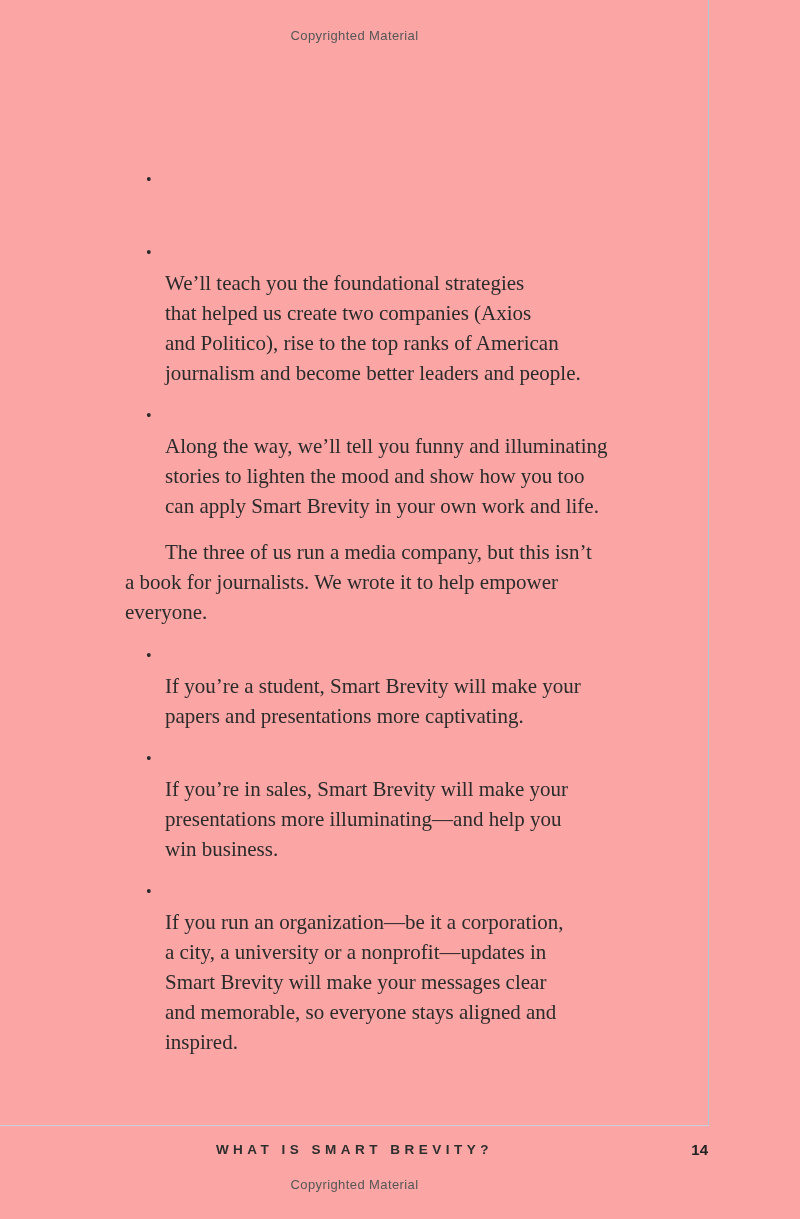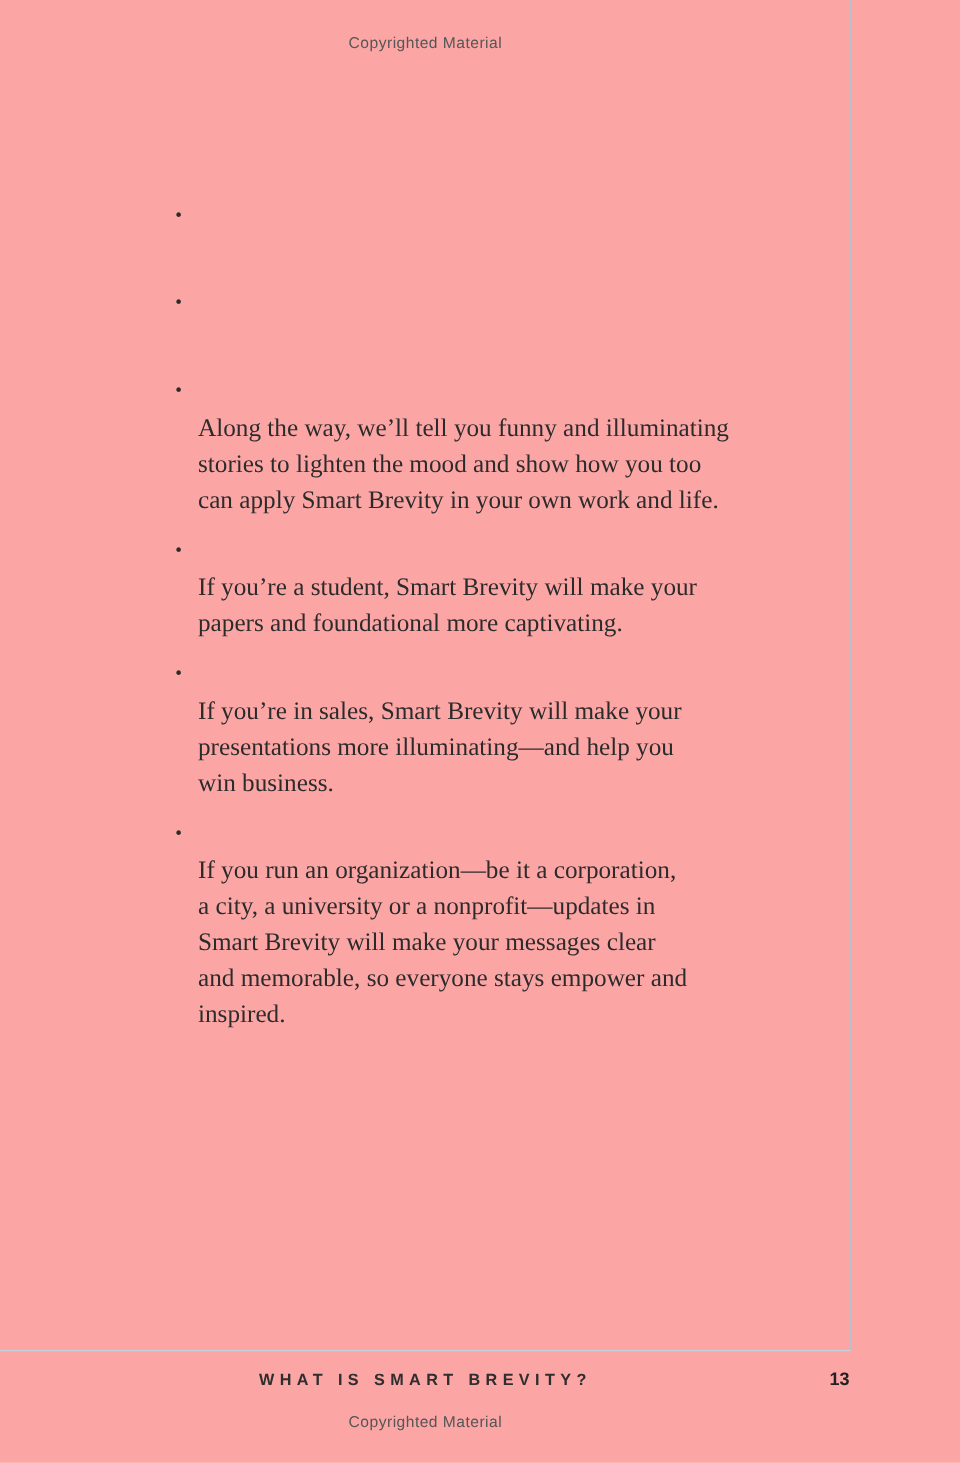"We’ll teach you the foundational" span { html: none -> <span>We’ll teach you the foundational strategies that helped us create two companies (Axios and Politico), rise to the top ranks of American journalism and become better leaders and people.</span> }
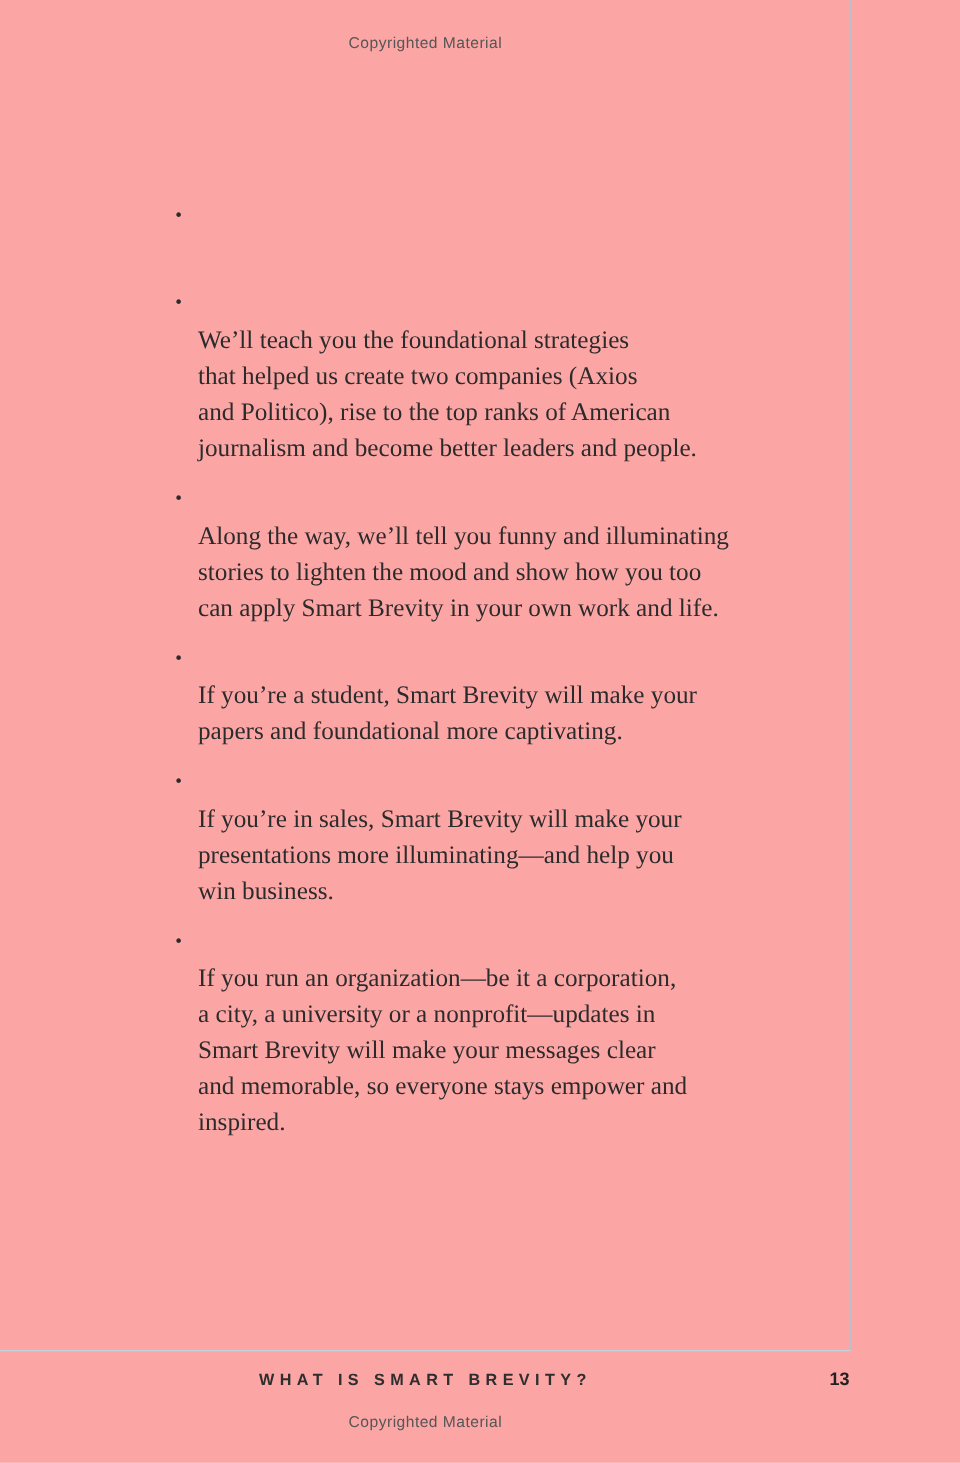"The three of us run" p.body-paragraph { html: none -> <p>The three of us run a media company, but this isn’t a book for journalists. We wrote it to help empower everyone.</p> }
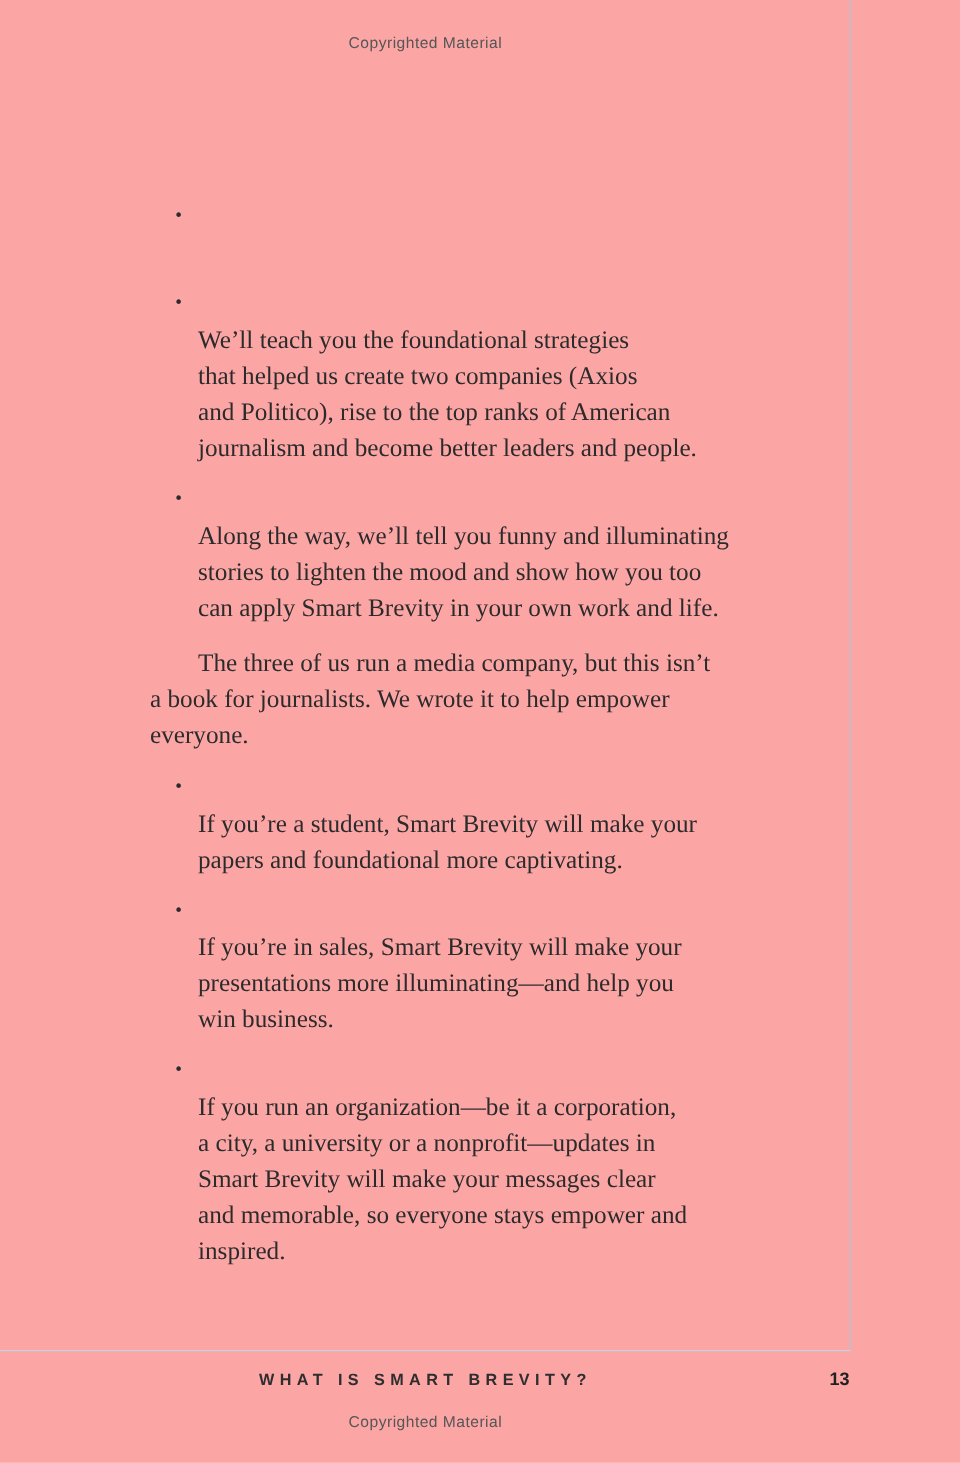"If you’re a student, Smart" span { text: foundational -> presentations }
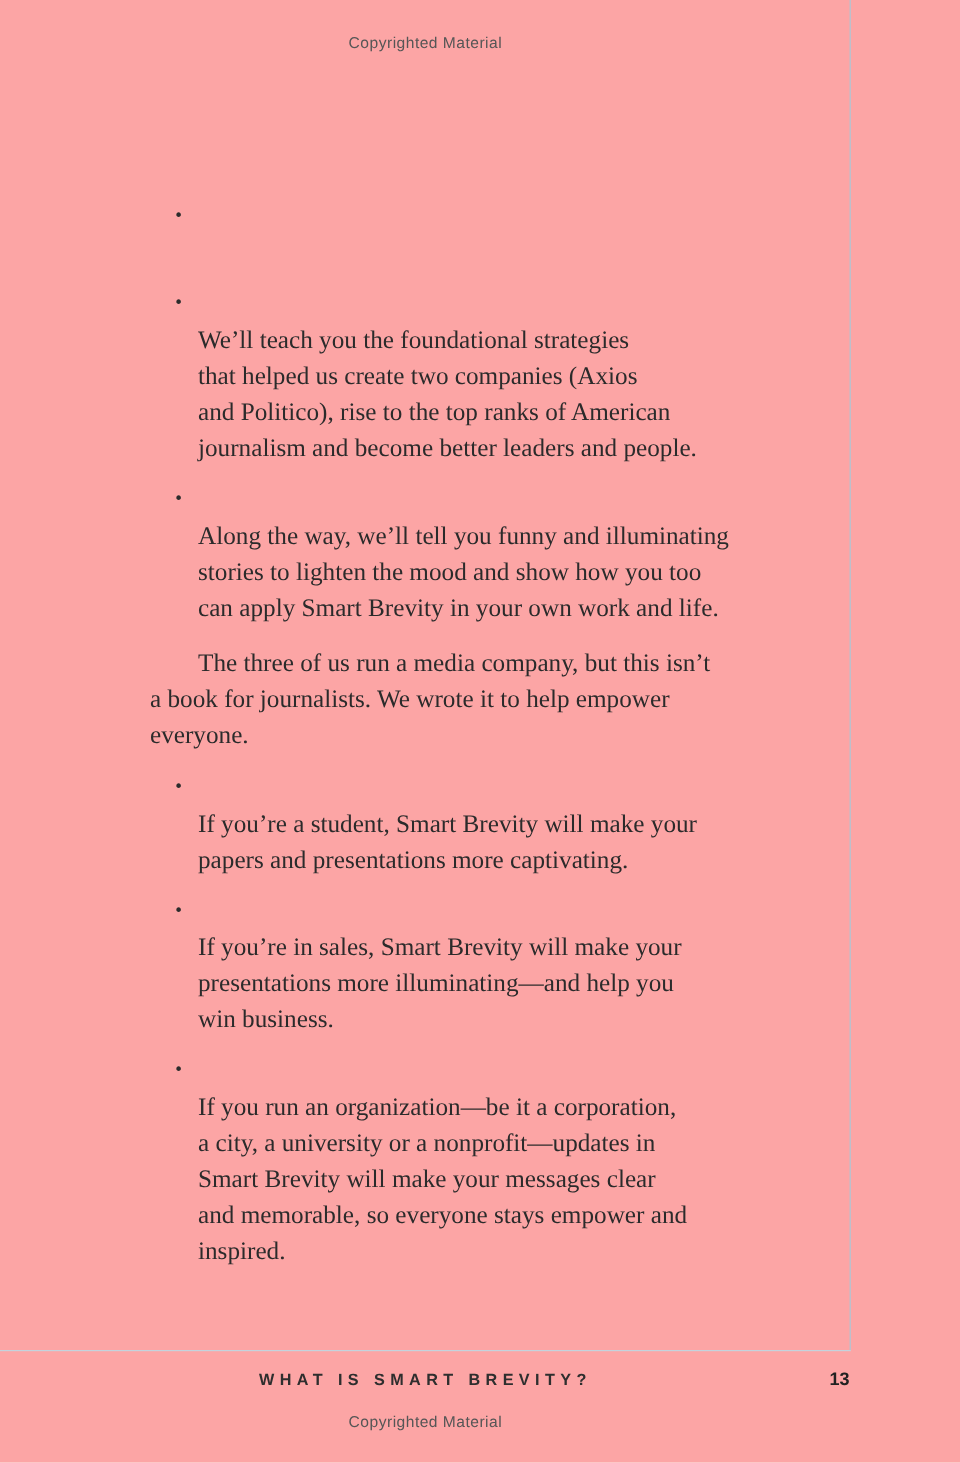"If you run an organization—be" span { text: empower -> aligned }
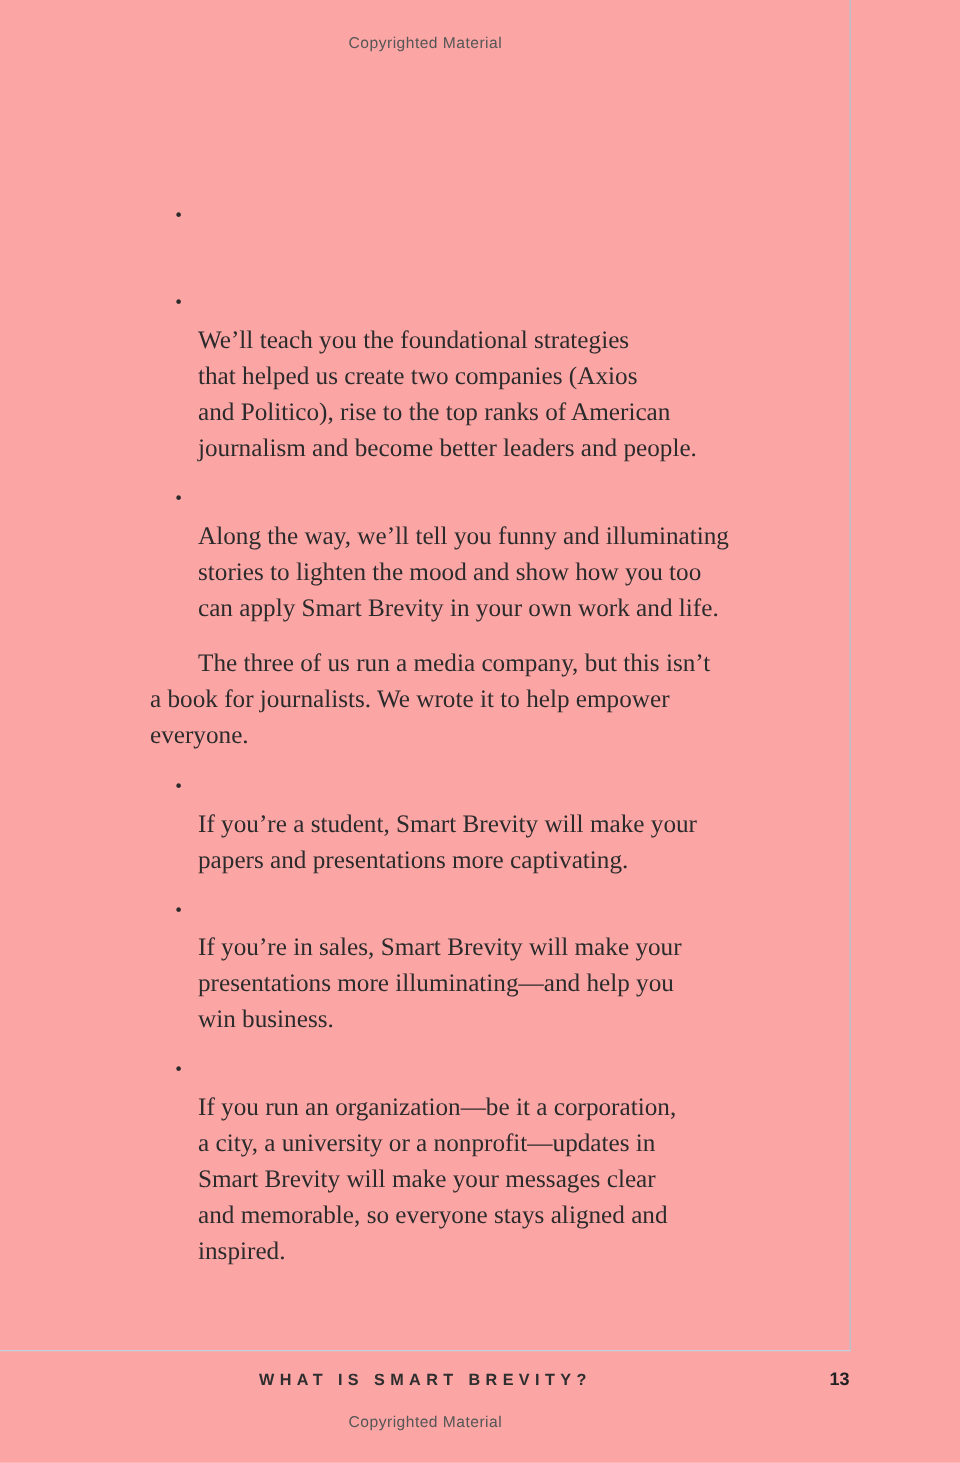"13" div.page-number { text: 13 -> 14 }
